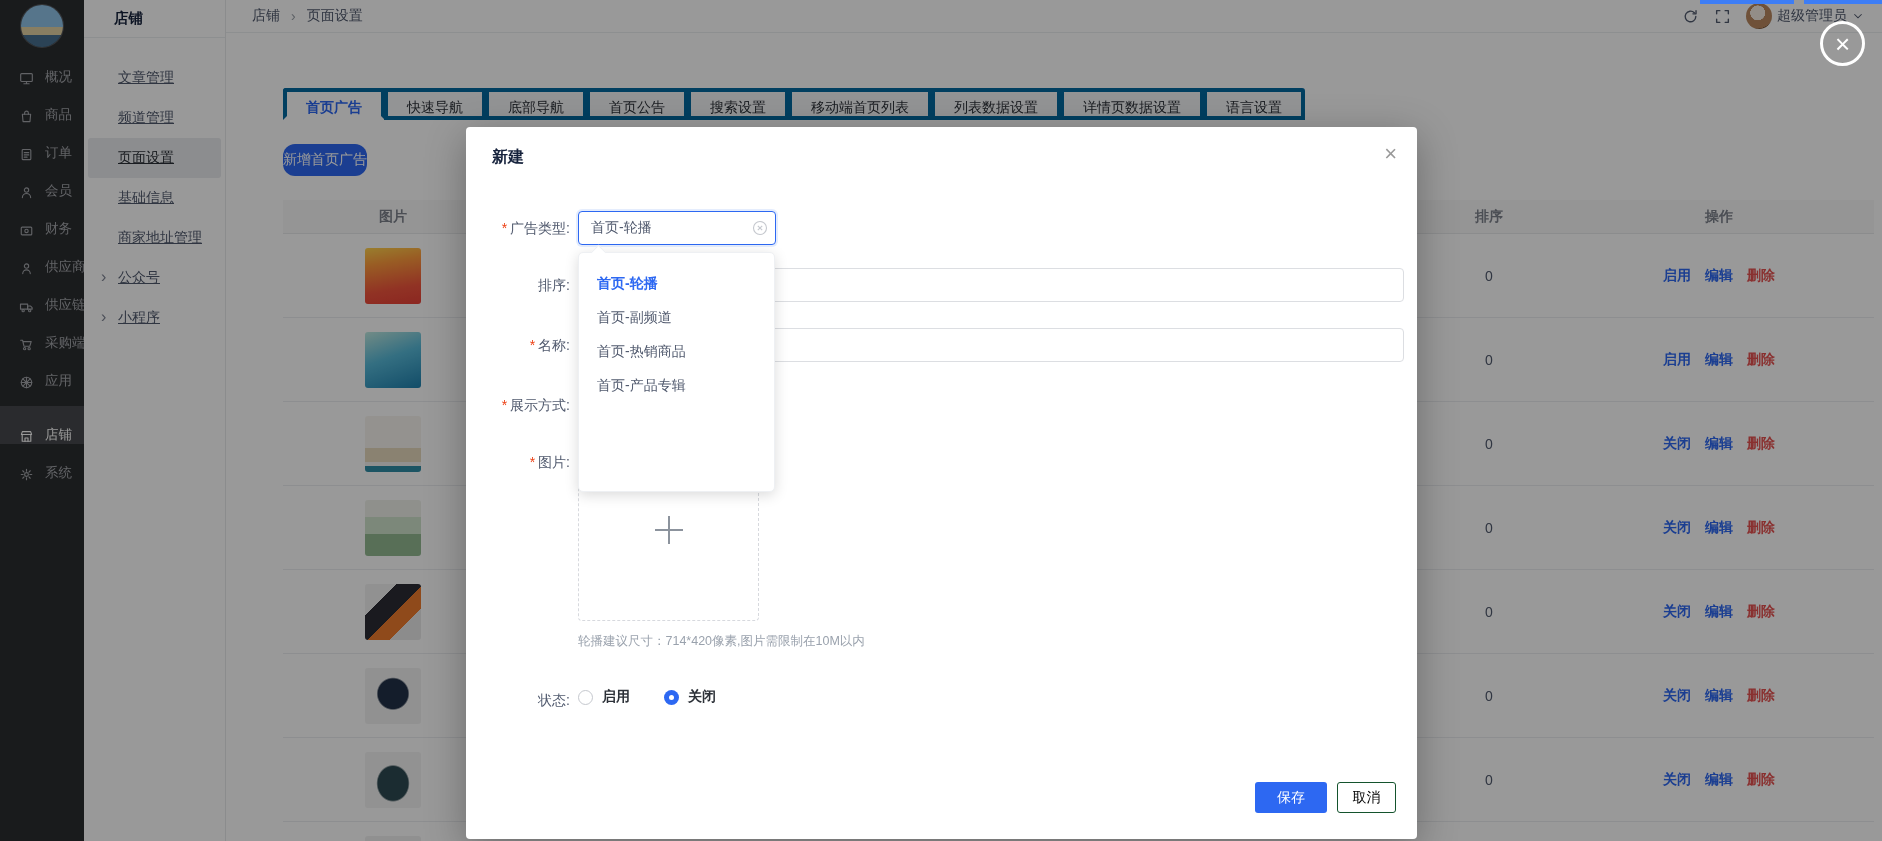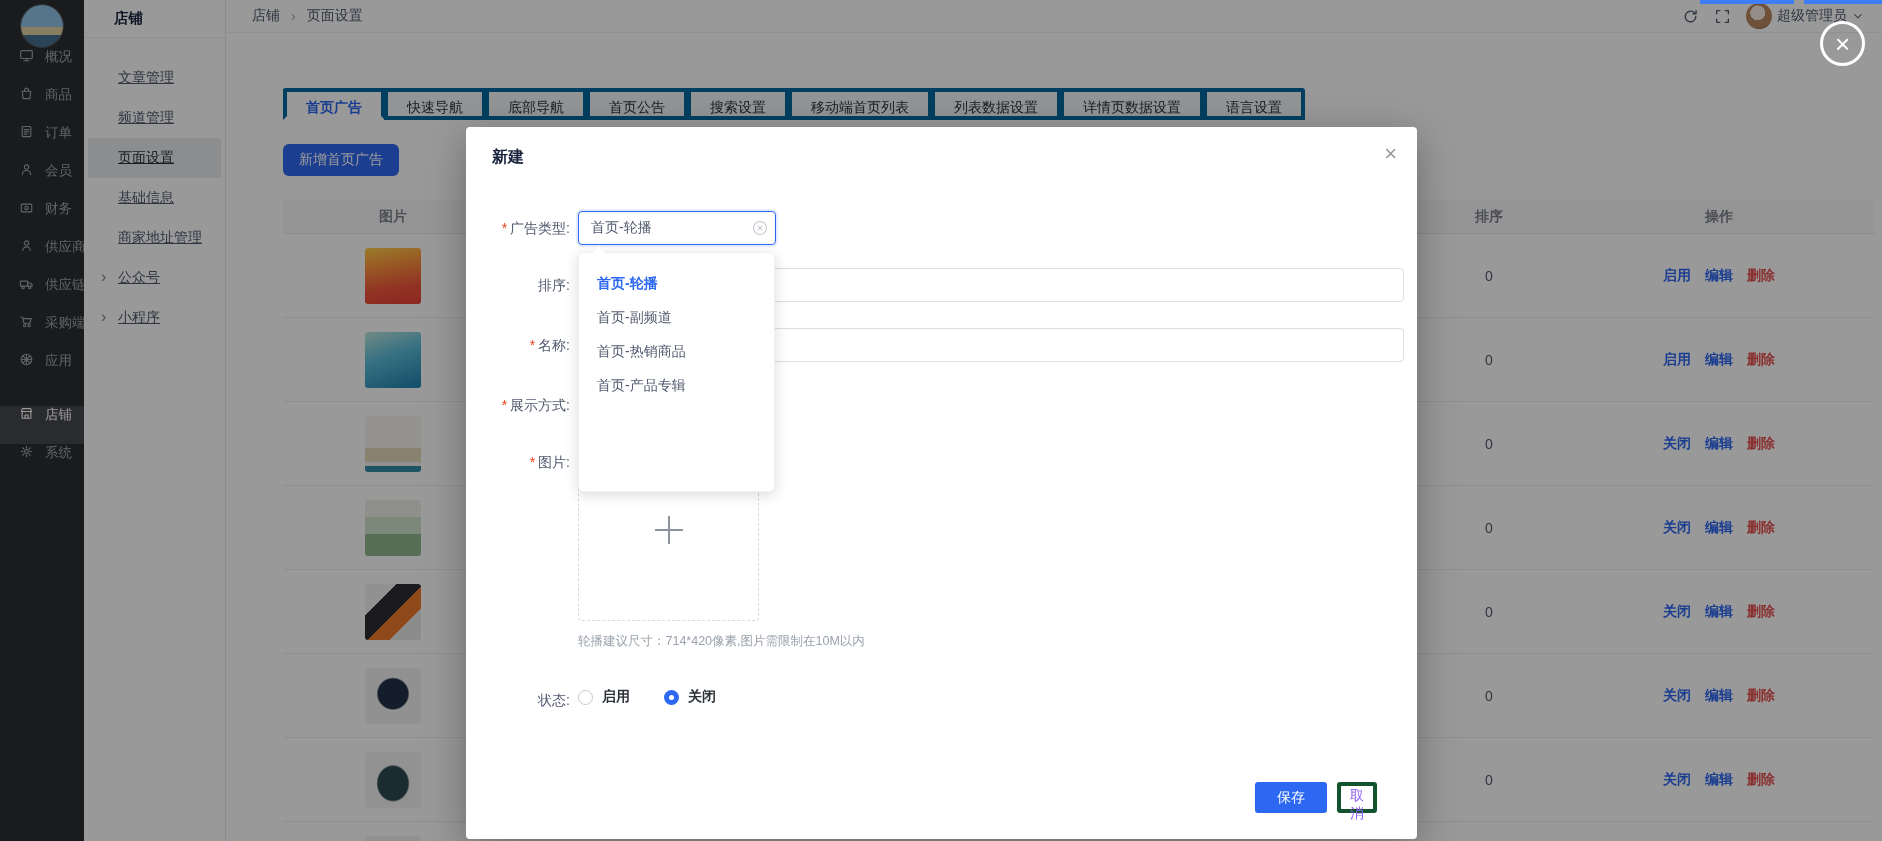"概况" .icon-nav .it { align-items: flex-start -> flex-end }
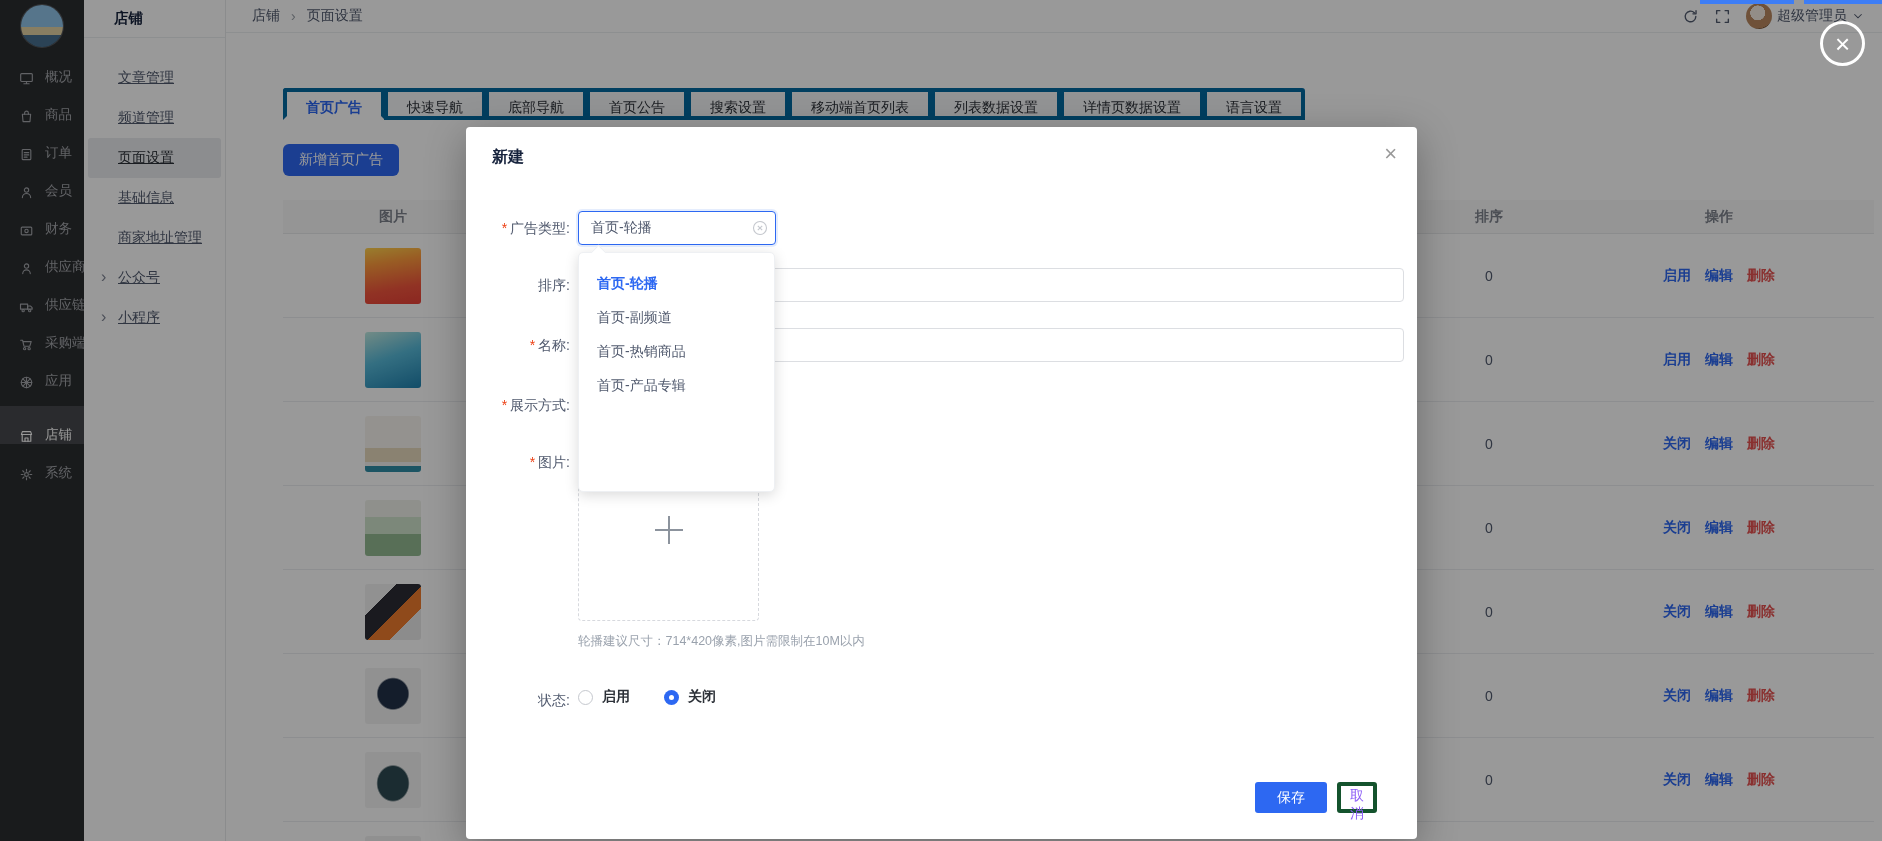"新增首页广告" .add-btn { border-radius: 6px -> 12px; padding: 0 16px -> 0 0 }
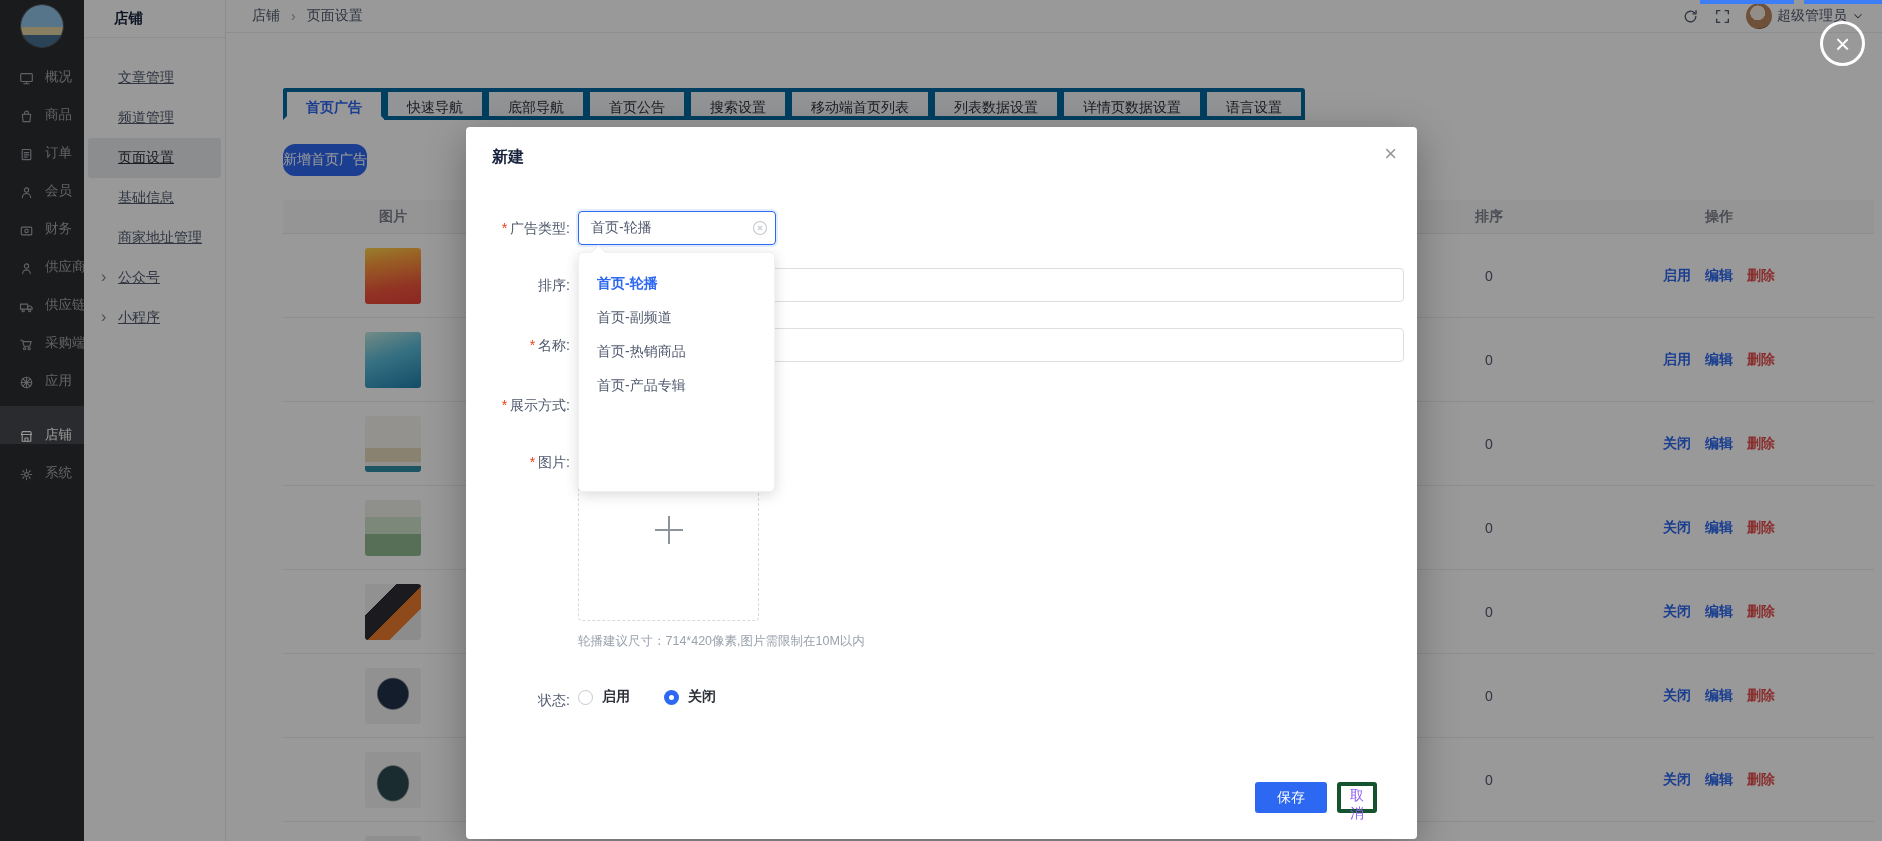"取消" .btn-cancel { border: 4px solid #14532d -> 1px solid #14532d; color: #8b5cf6 -> #000000; width: 40px -> 59px }
